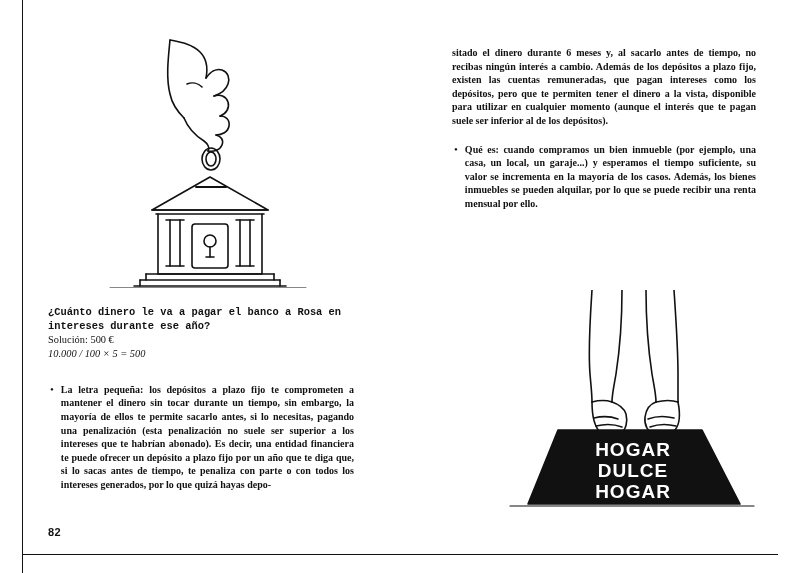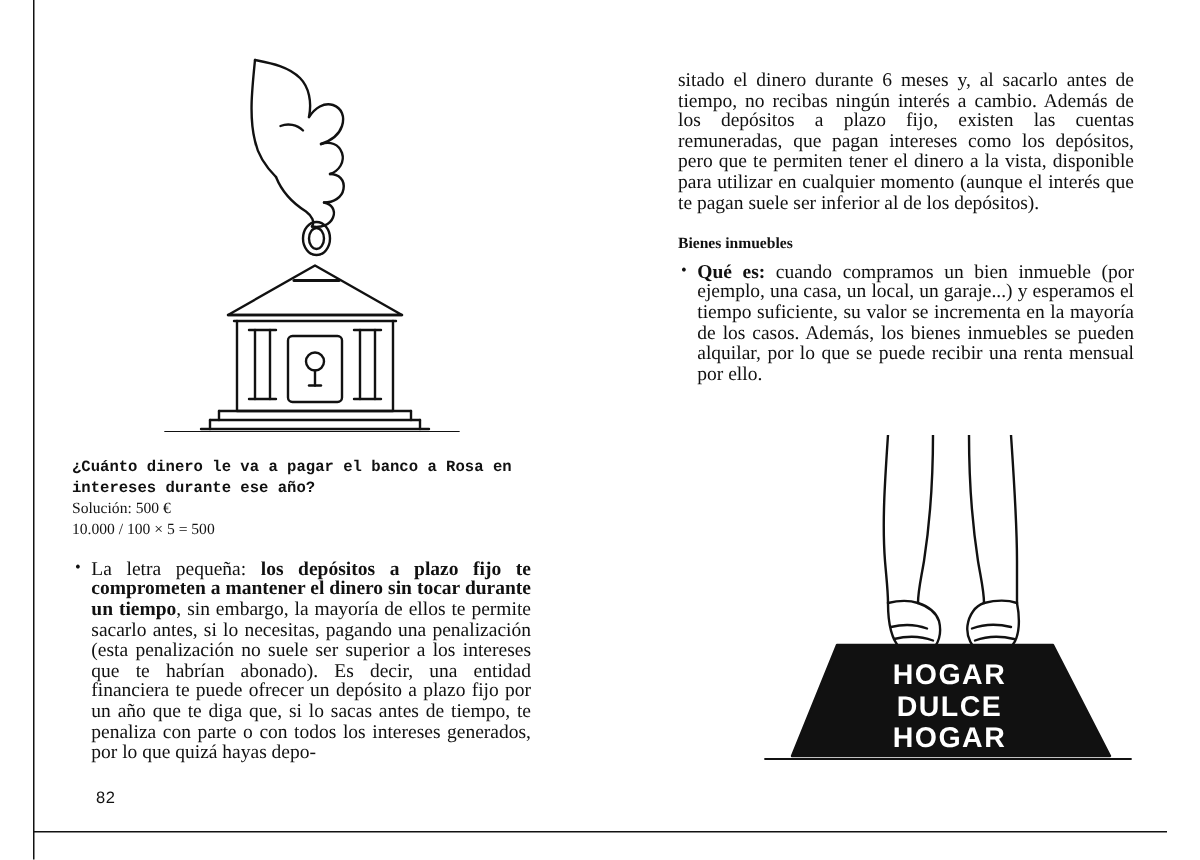"sitado el dinero durante 6" .body-text { font-size: 13px -> 10px; font-weight: none -> bold }
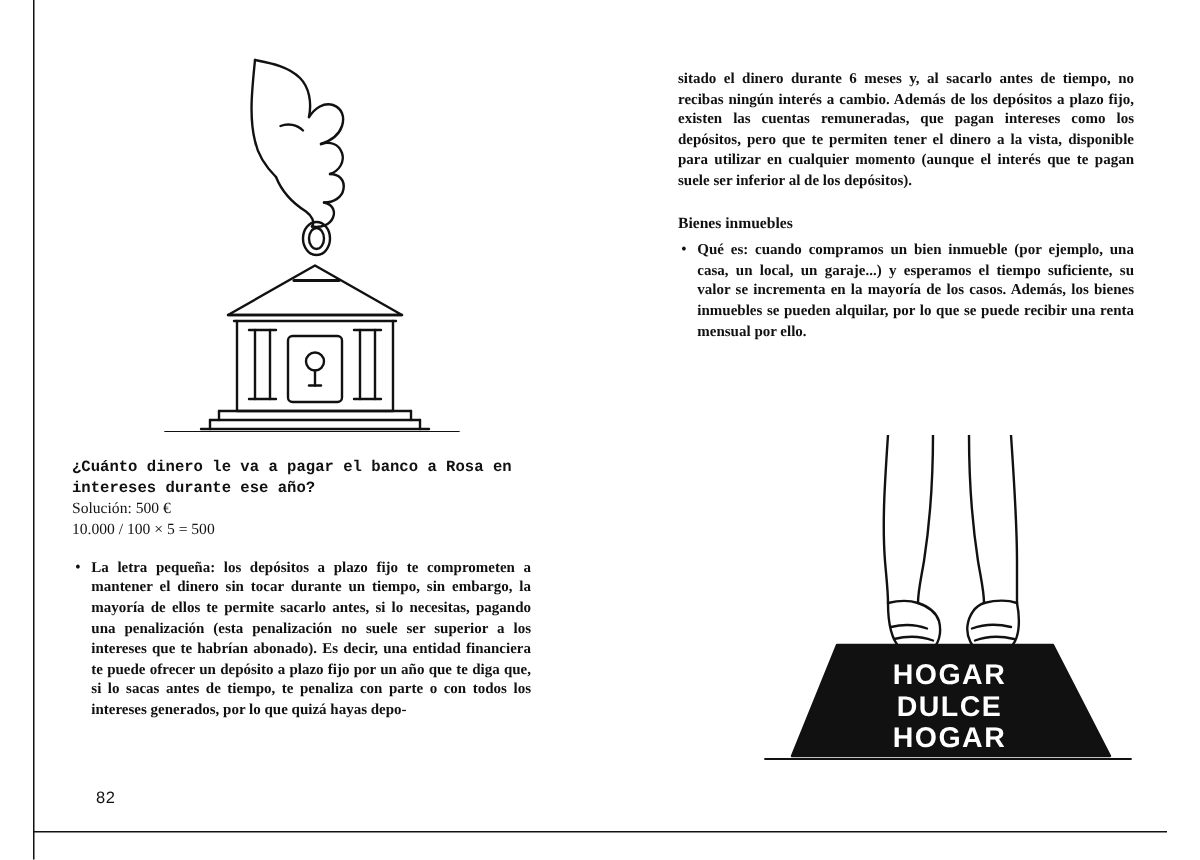"Bienes inmuebles" div.heading-bold { html: <div>Bienes inmuebles</div> -> none }
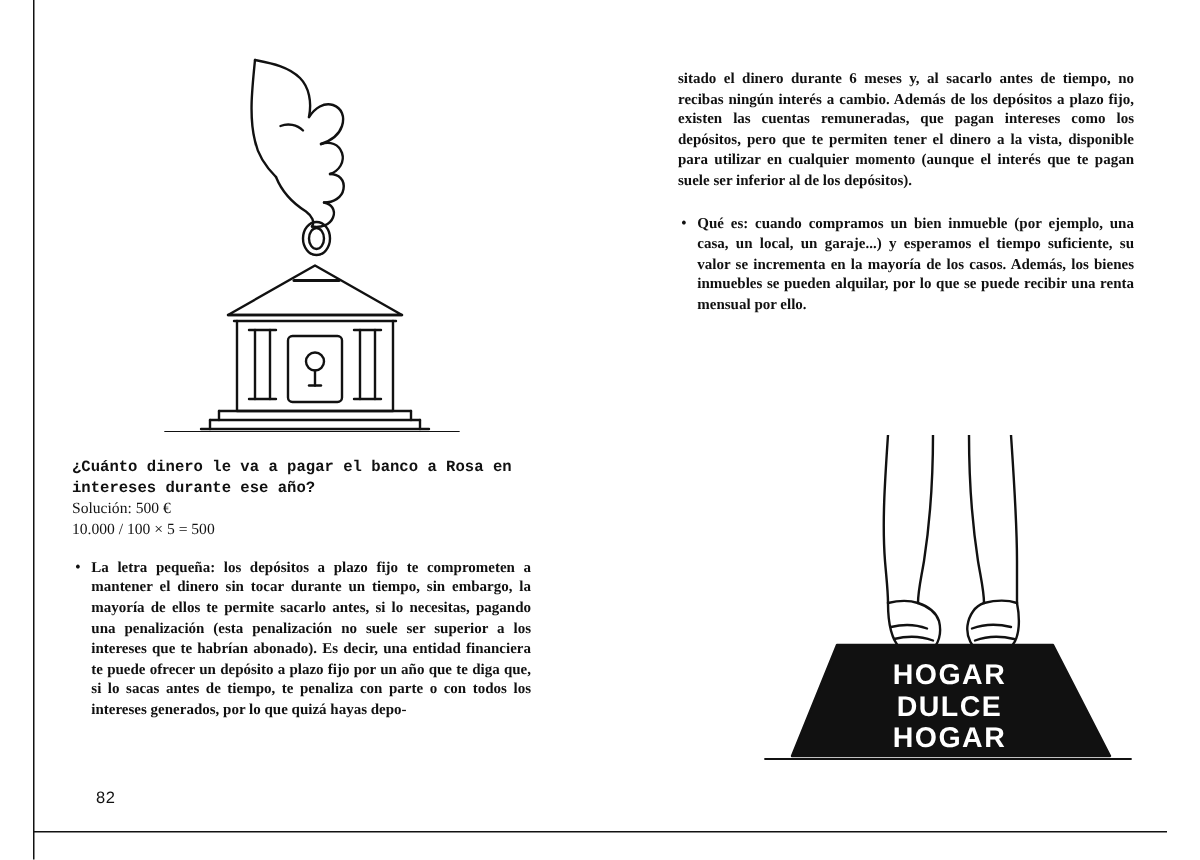"10.000 / 100 × 5" .sol2 { font-style: none -> italic; margin-bottom: 11px -> 22px }
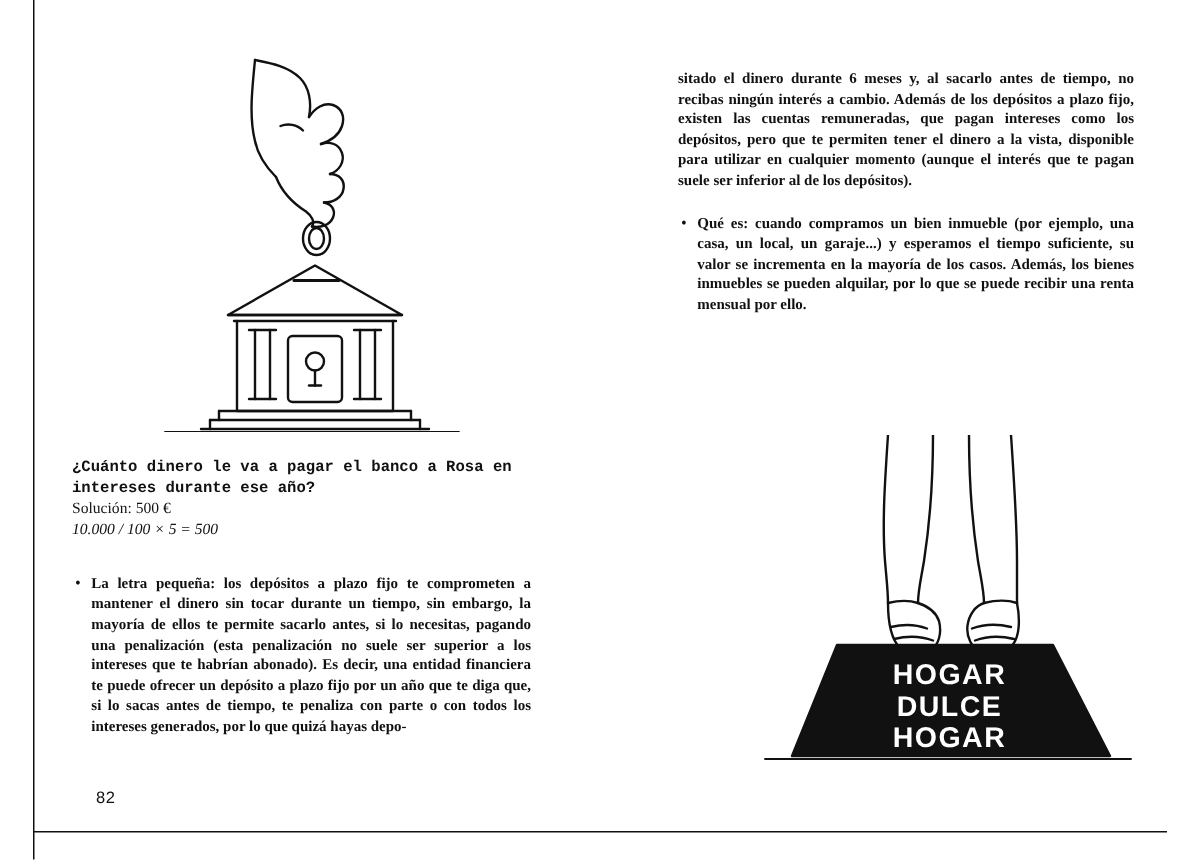"82" .folio { font-weight: normal -> bold; left: 64px -> 48px }
